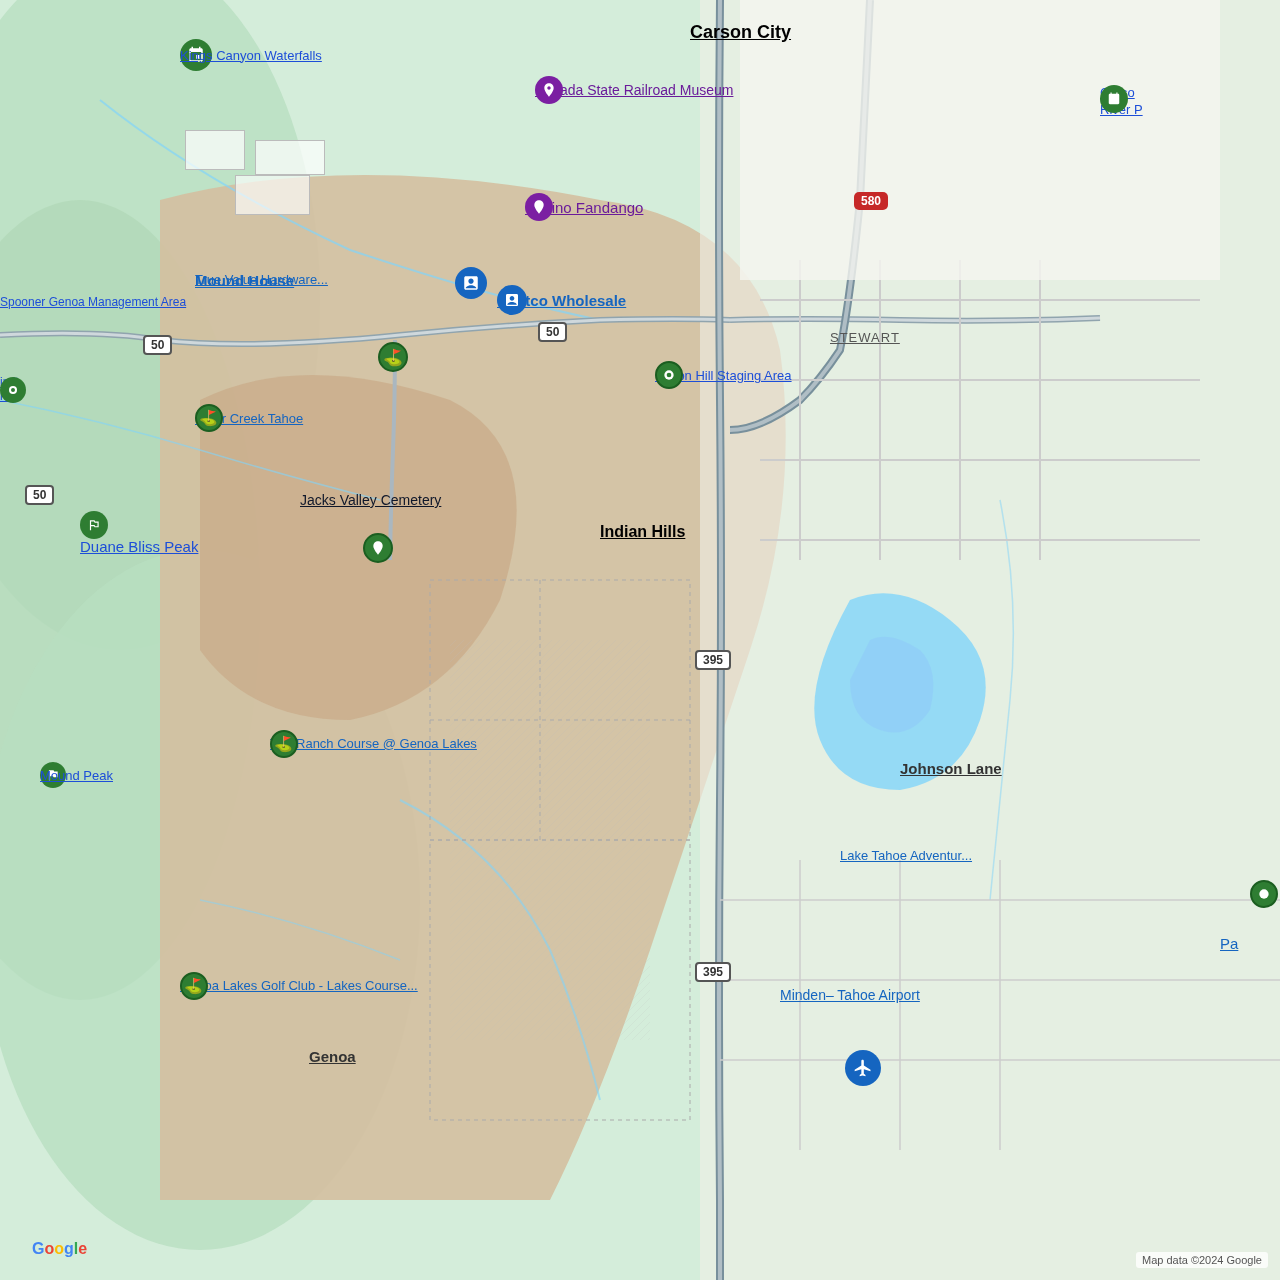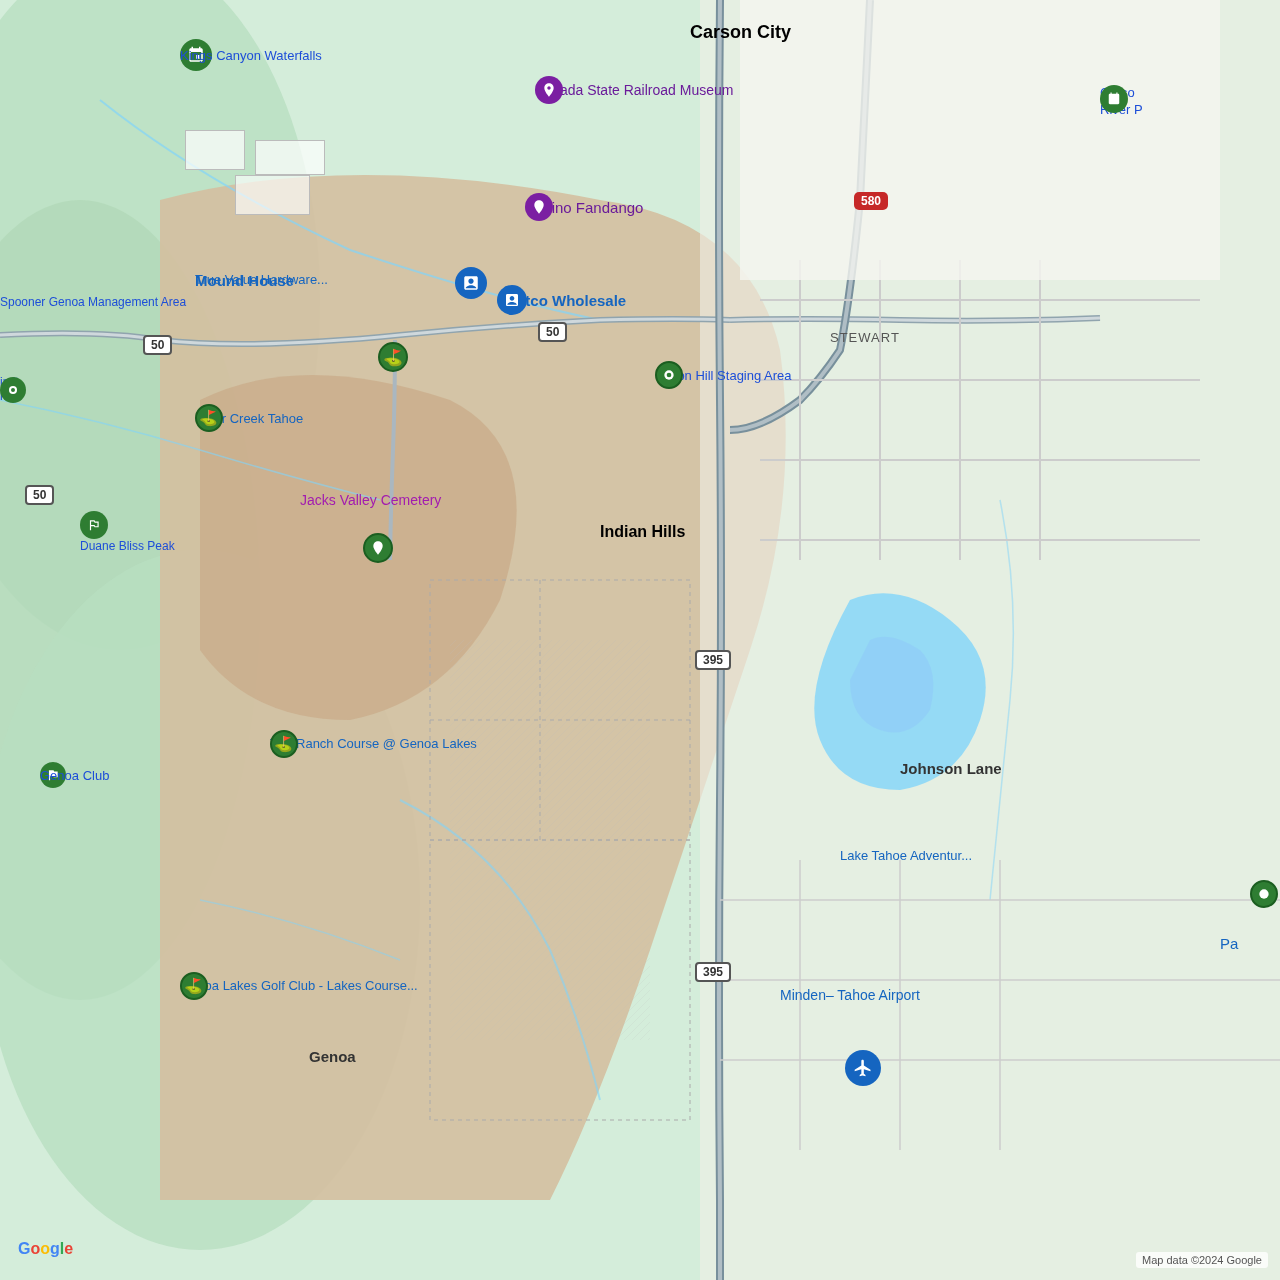"Carson City" .map-label { text-decoration: none -> underline }
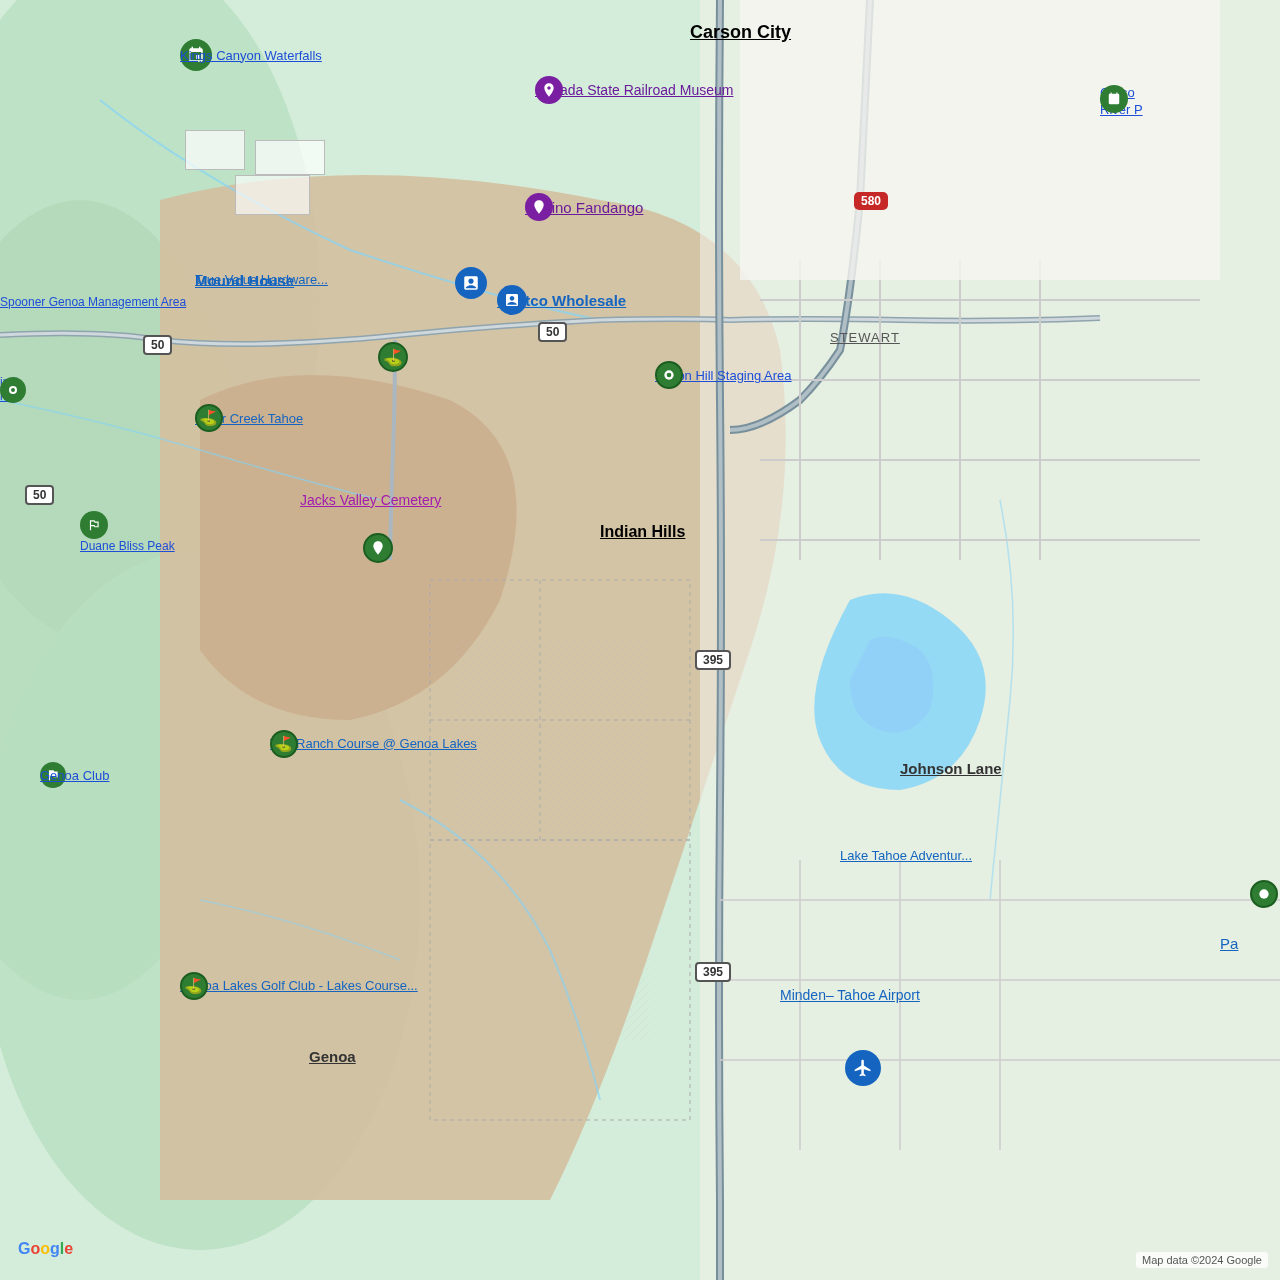"Jacks Valley Cemetery" div.map-label { color: #a21caf -> #0f172a }
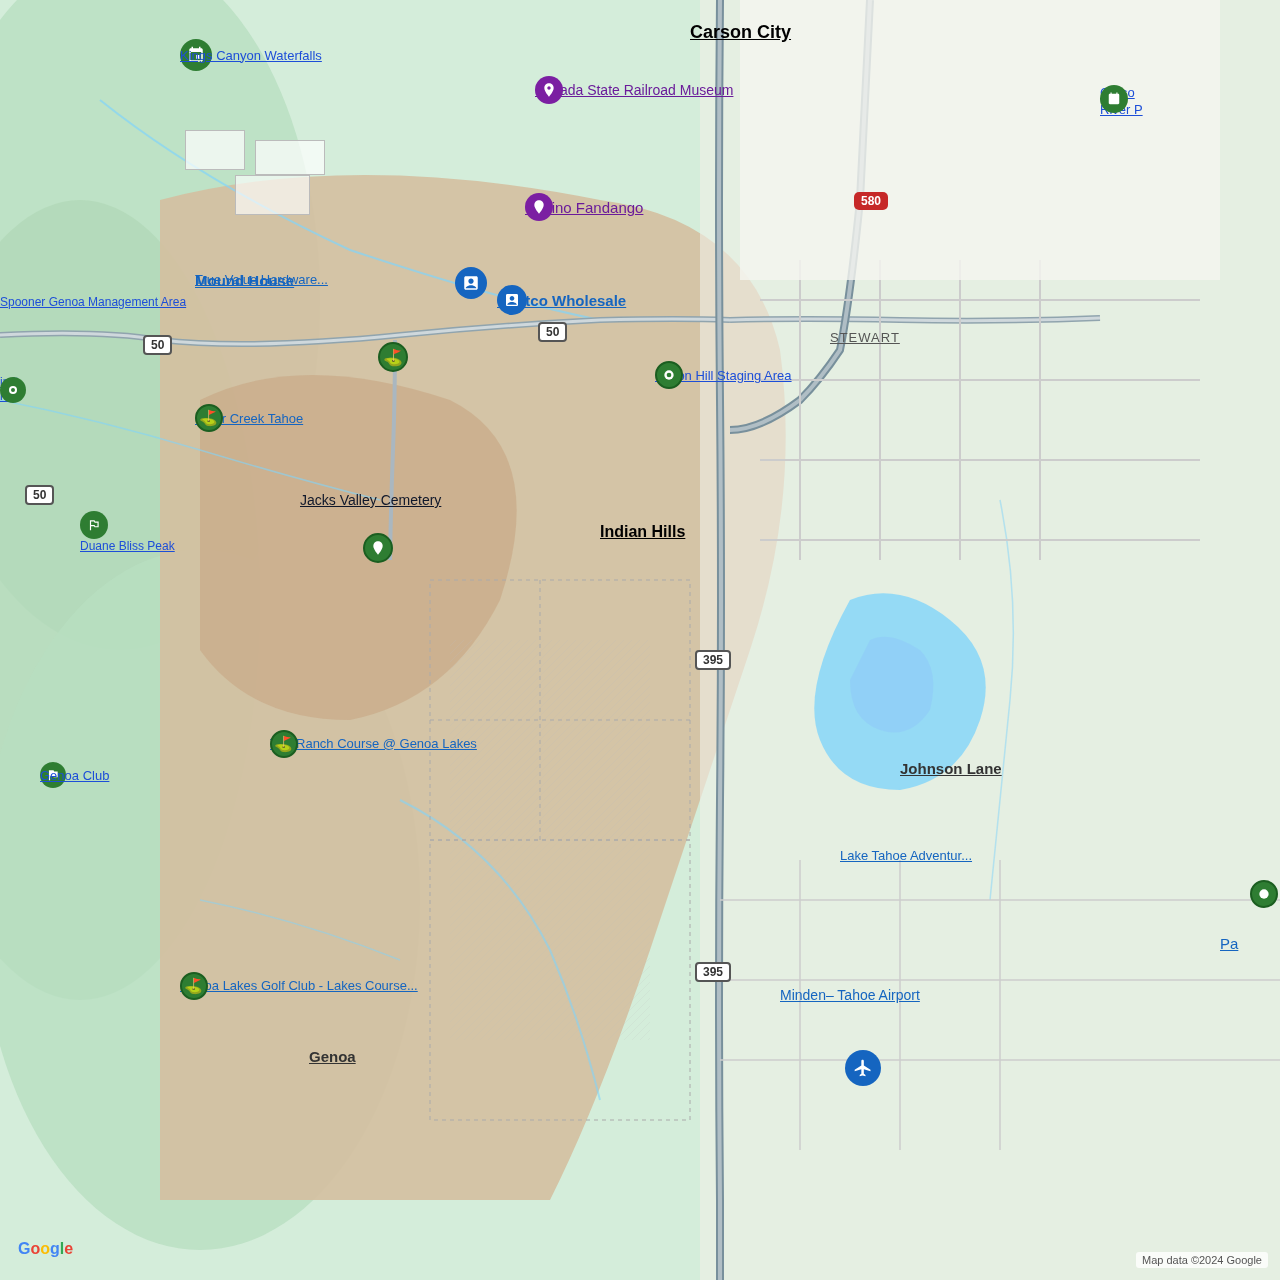"Duane Bliss Peak" div.map-label { font-size: 12px -> 15px }
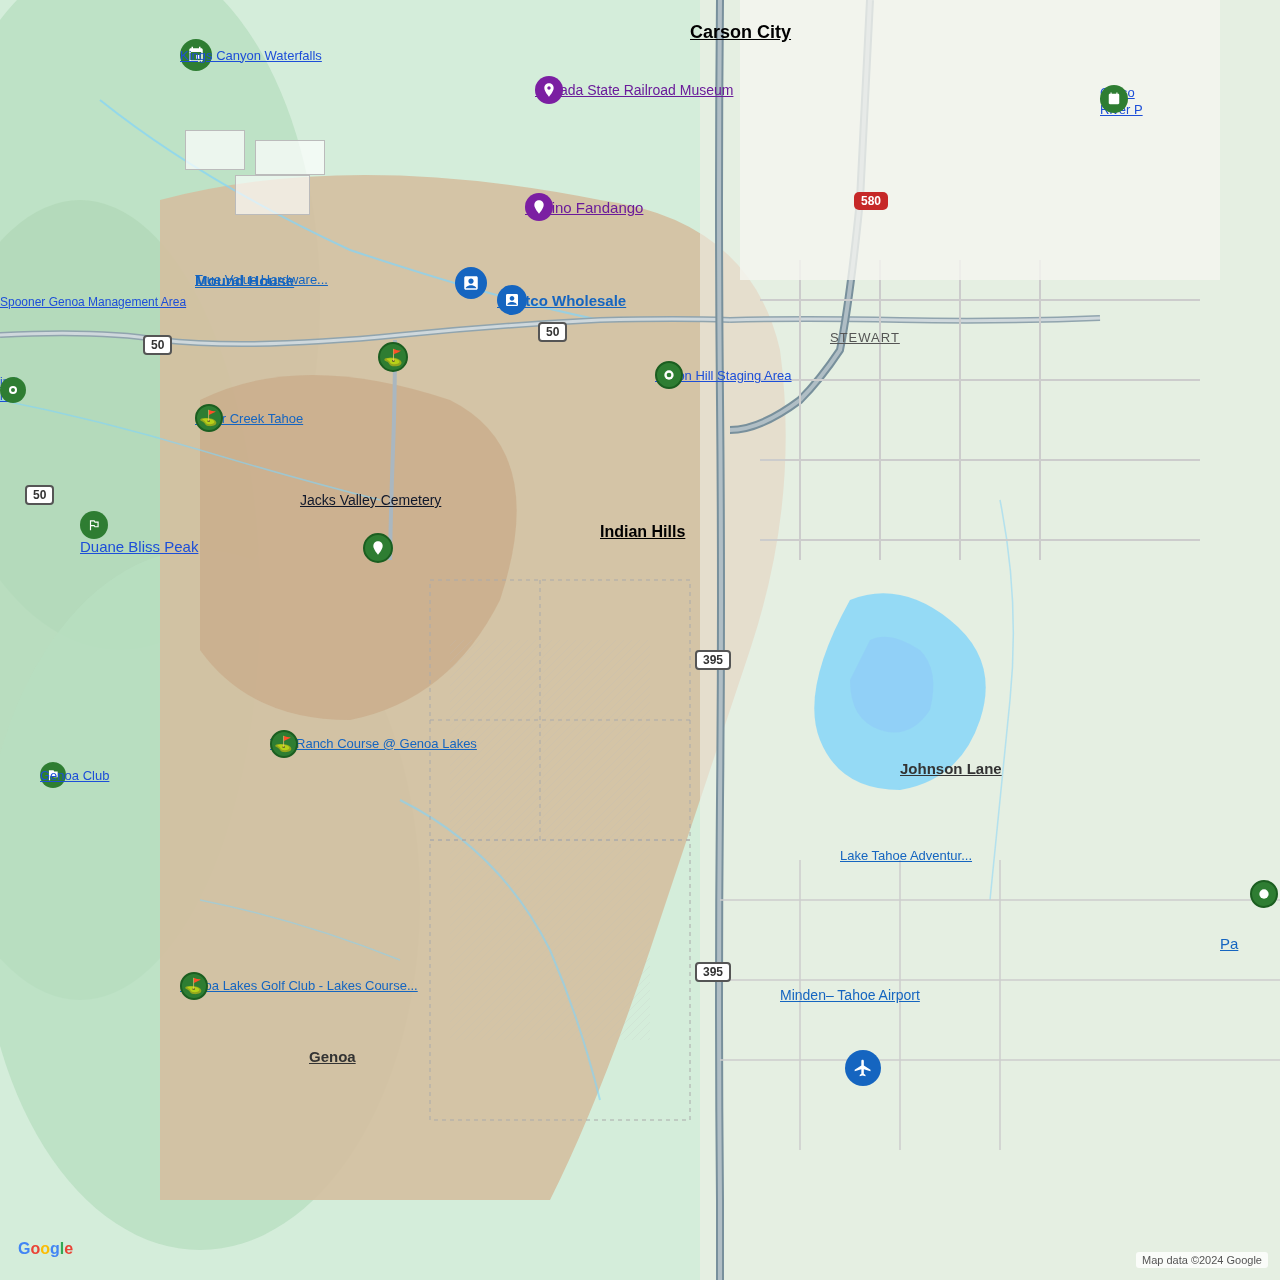"Genoa Club" div.map-label { text: Genoa Club -> Mound Peak }
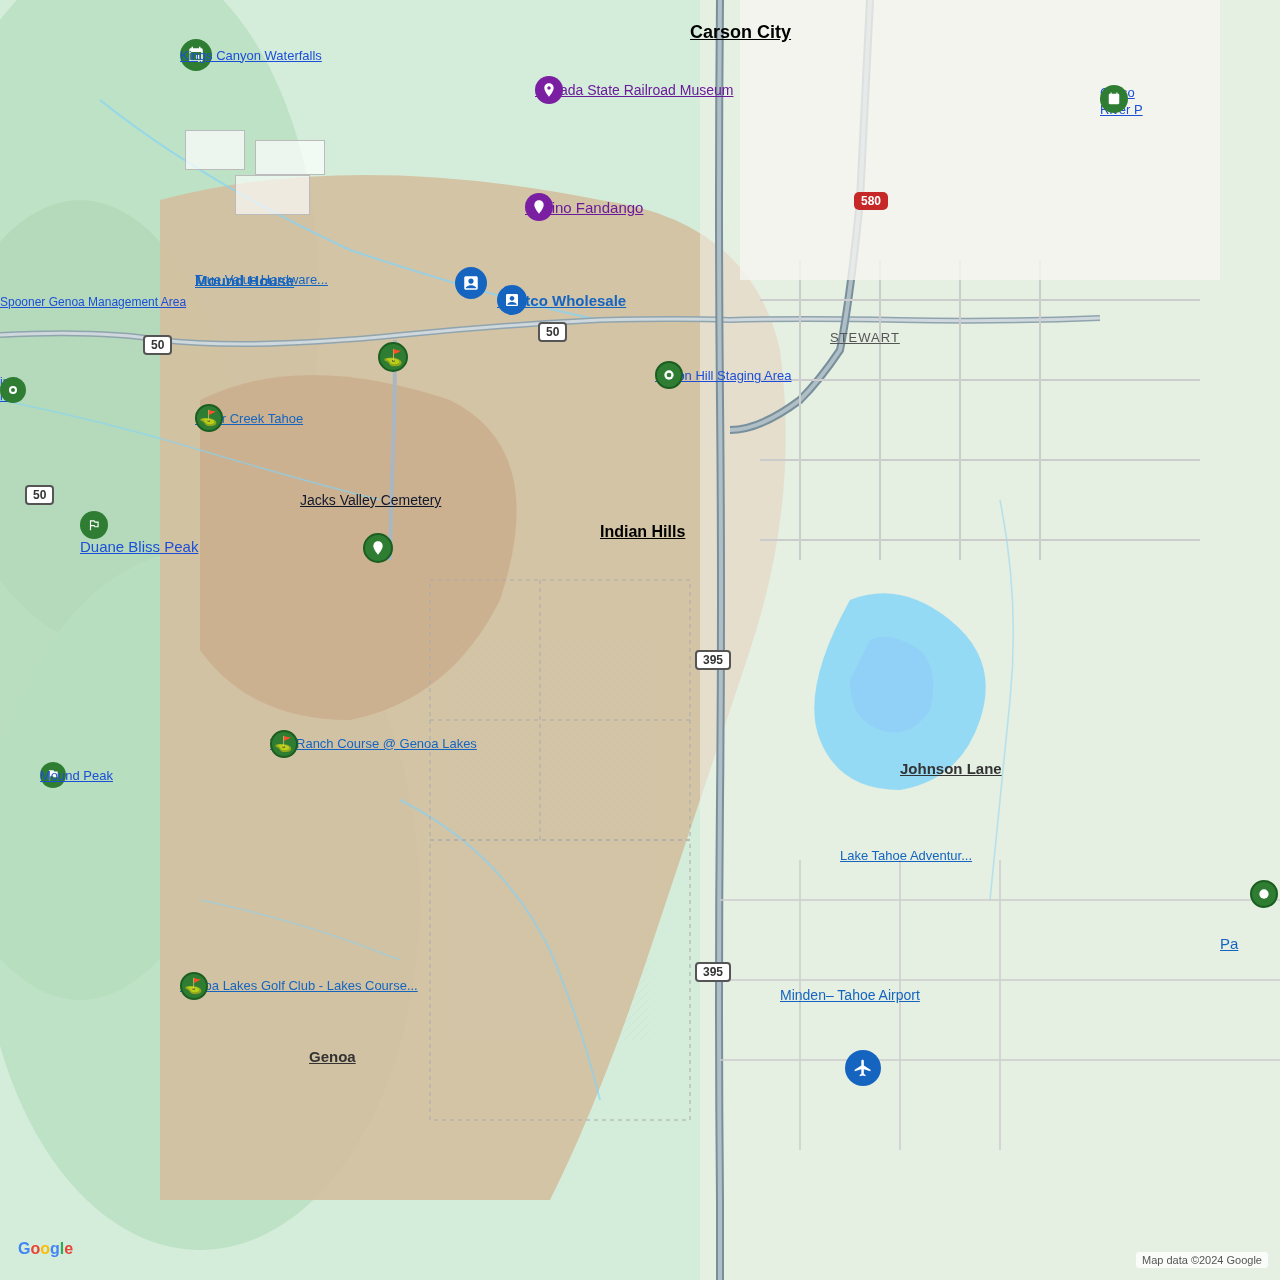"Google" .google-logo { left: 6px -> 20px }
